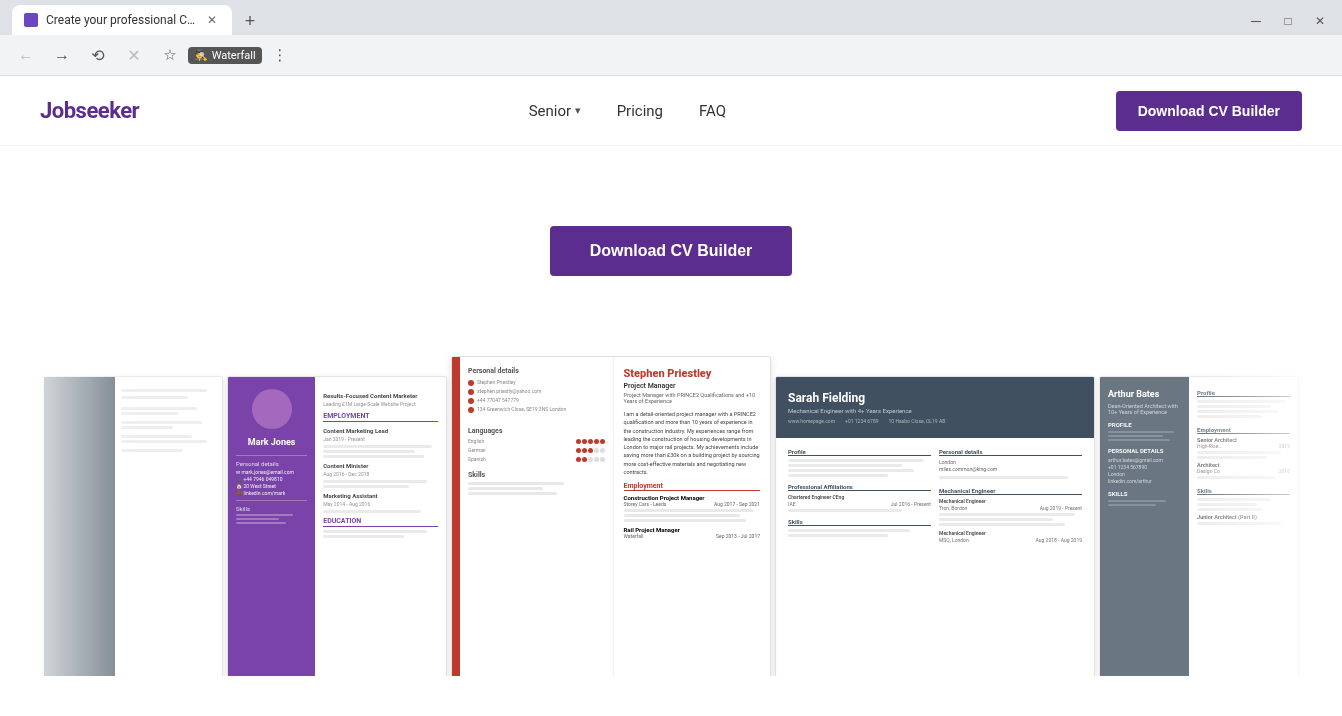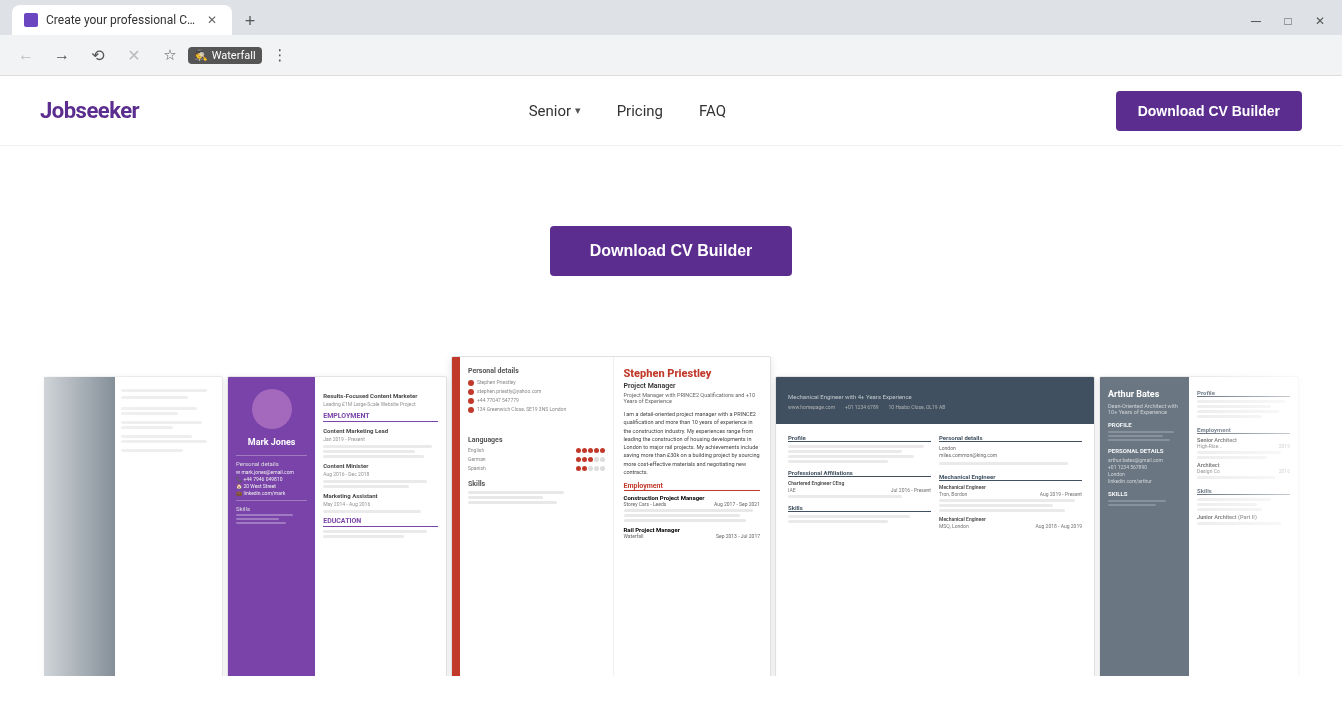"Sarah Fielding" div.cv-dark-name { html: none -> <div>Sarah Fielding</div> }
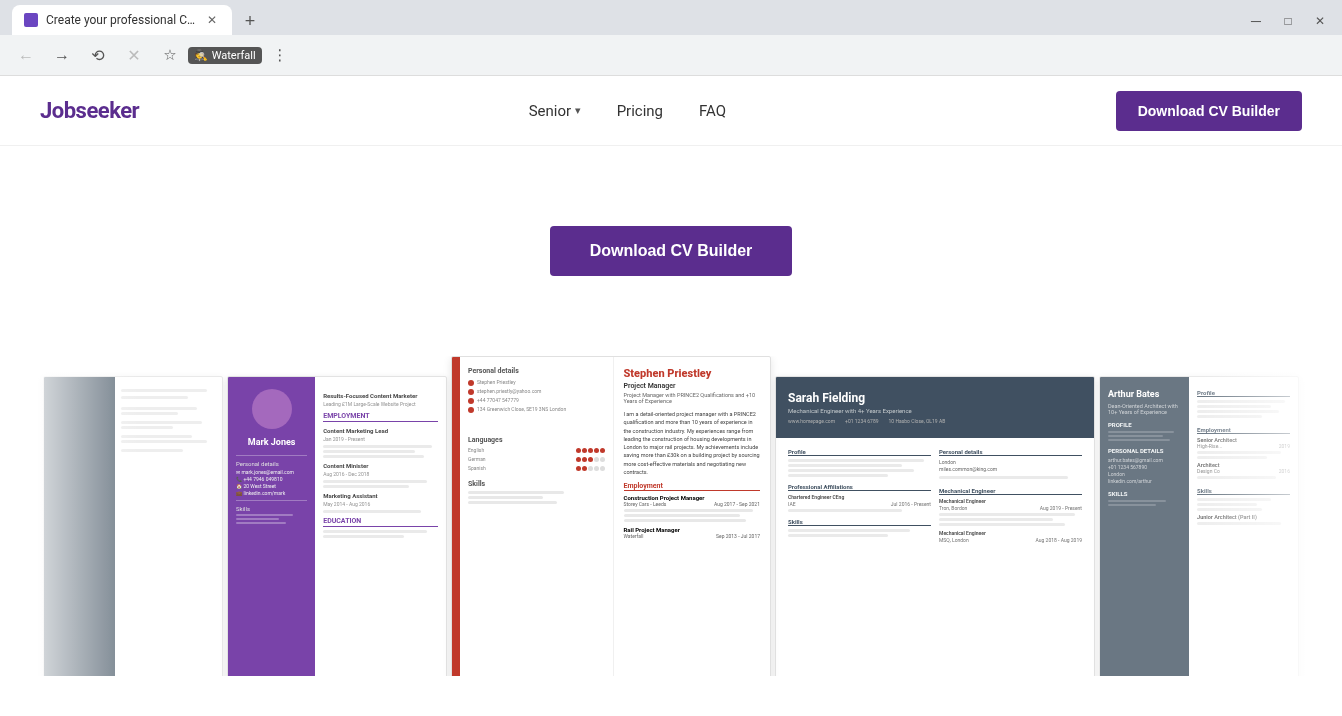"Languages" div { margin-top: 23px -> 14px }
